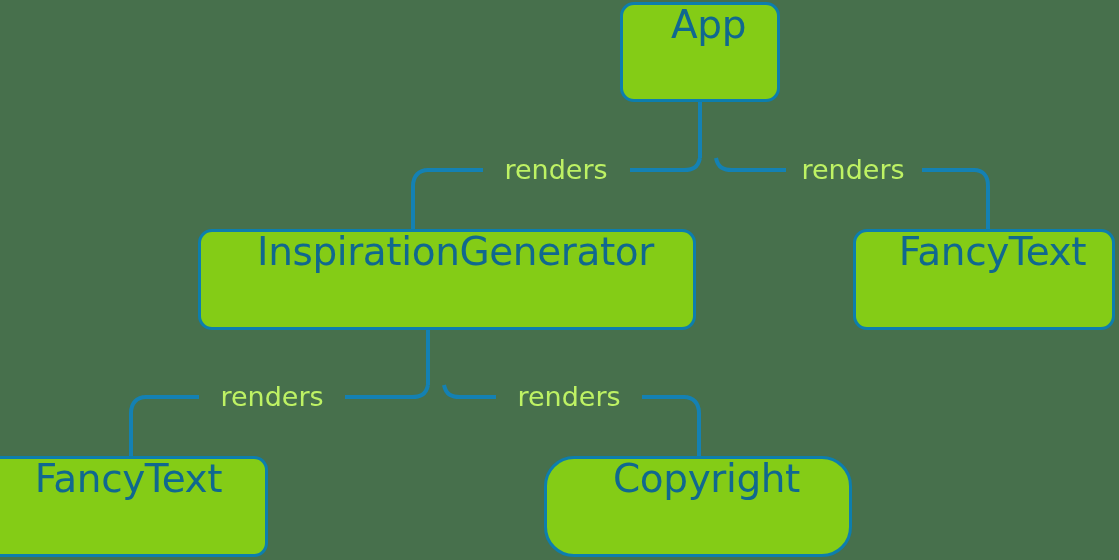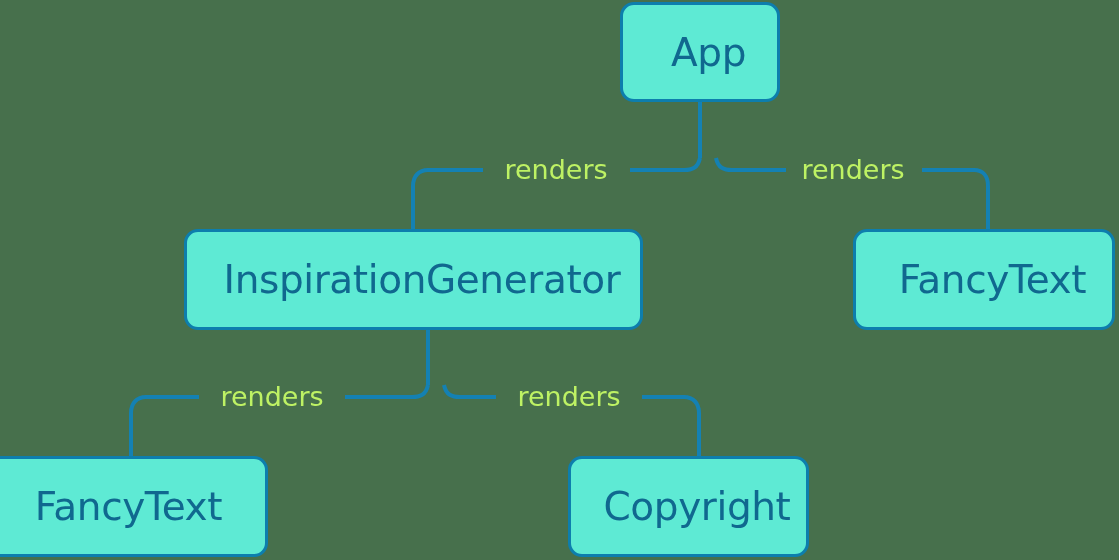"App" .node { align-items: center -> flex-start; background: #5eead4 -> #84cc16 }
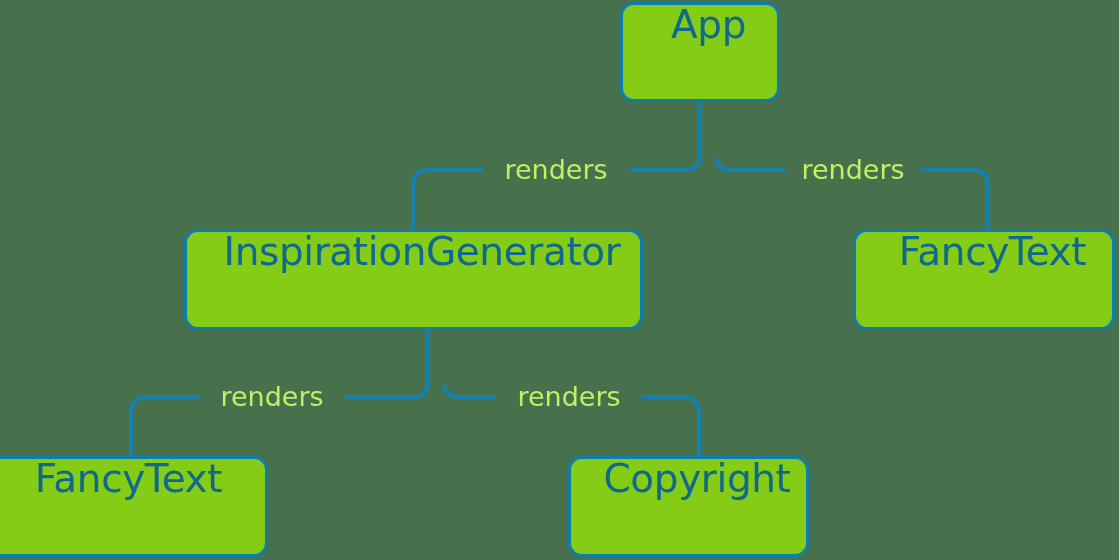"InspirationGenerator" #node-inspiration { left: 184px -> 198px; width: 459px -> 498px }
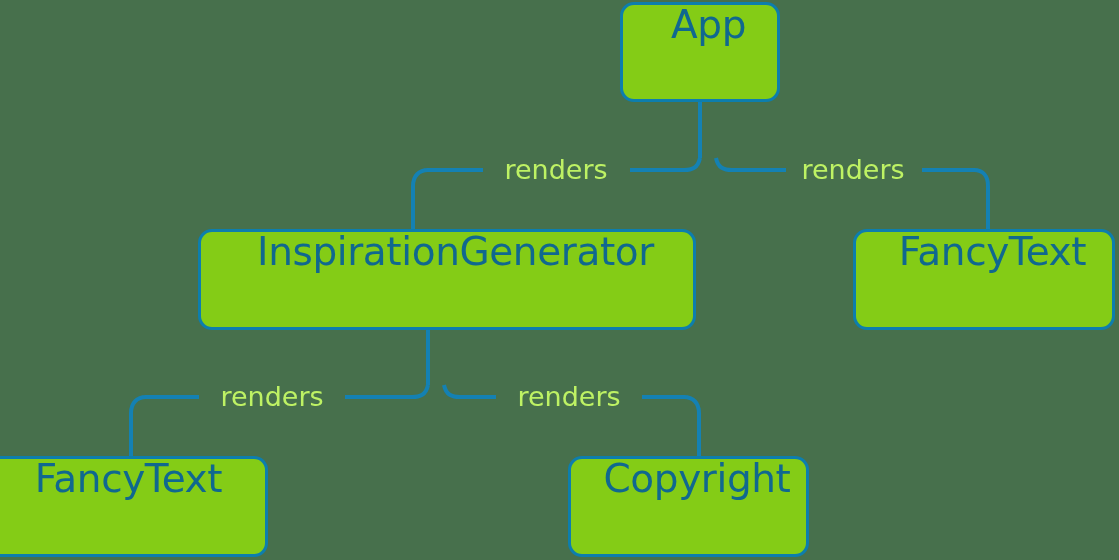"Copyright" #node-copyright { border-radius: none -> 30px; left: 568px -> 544px; width: 241px -> 308px }
